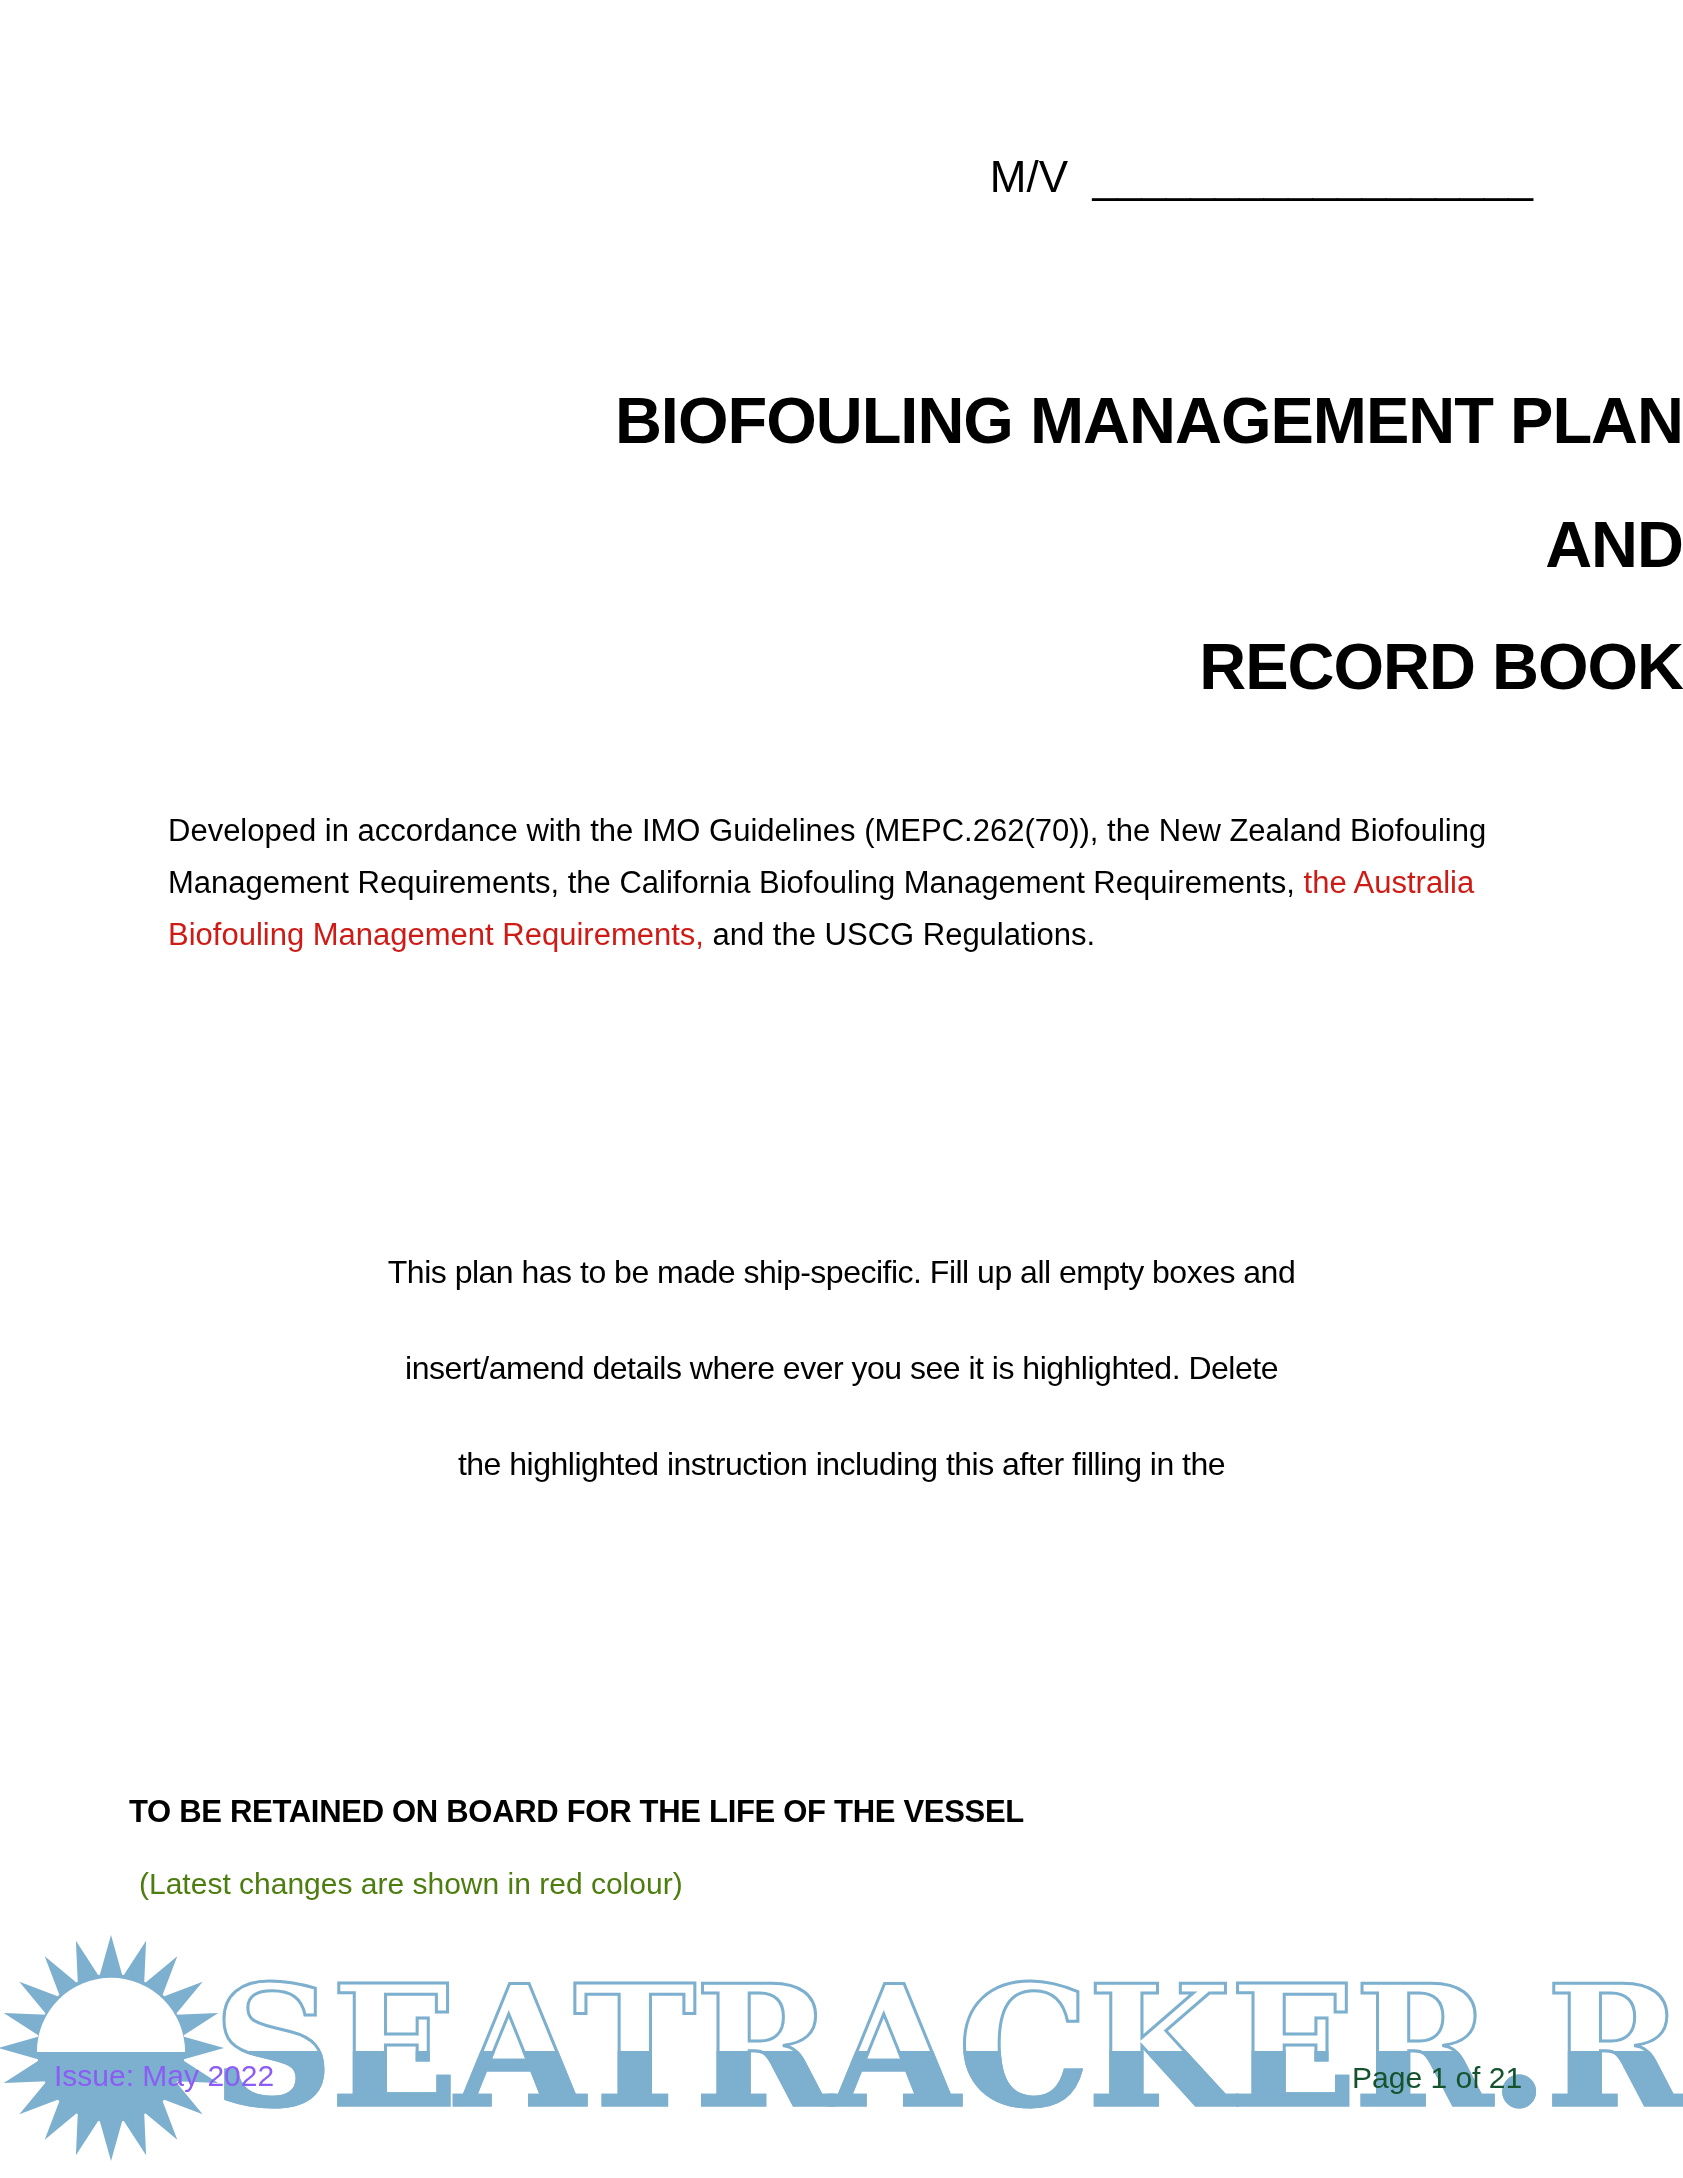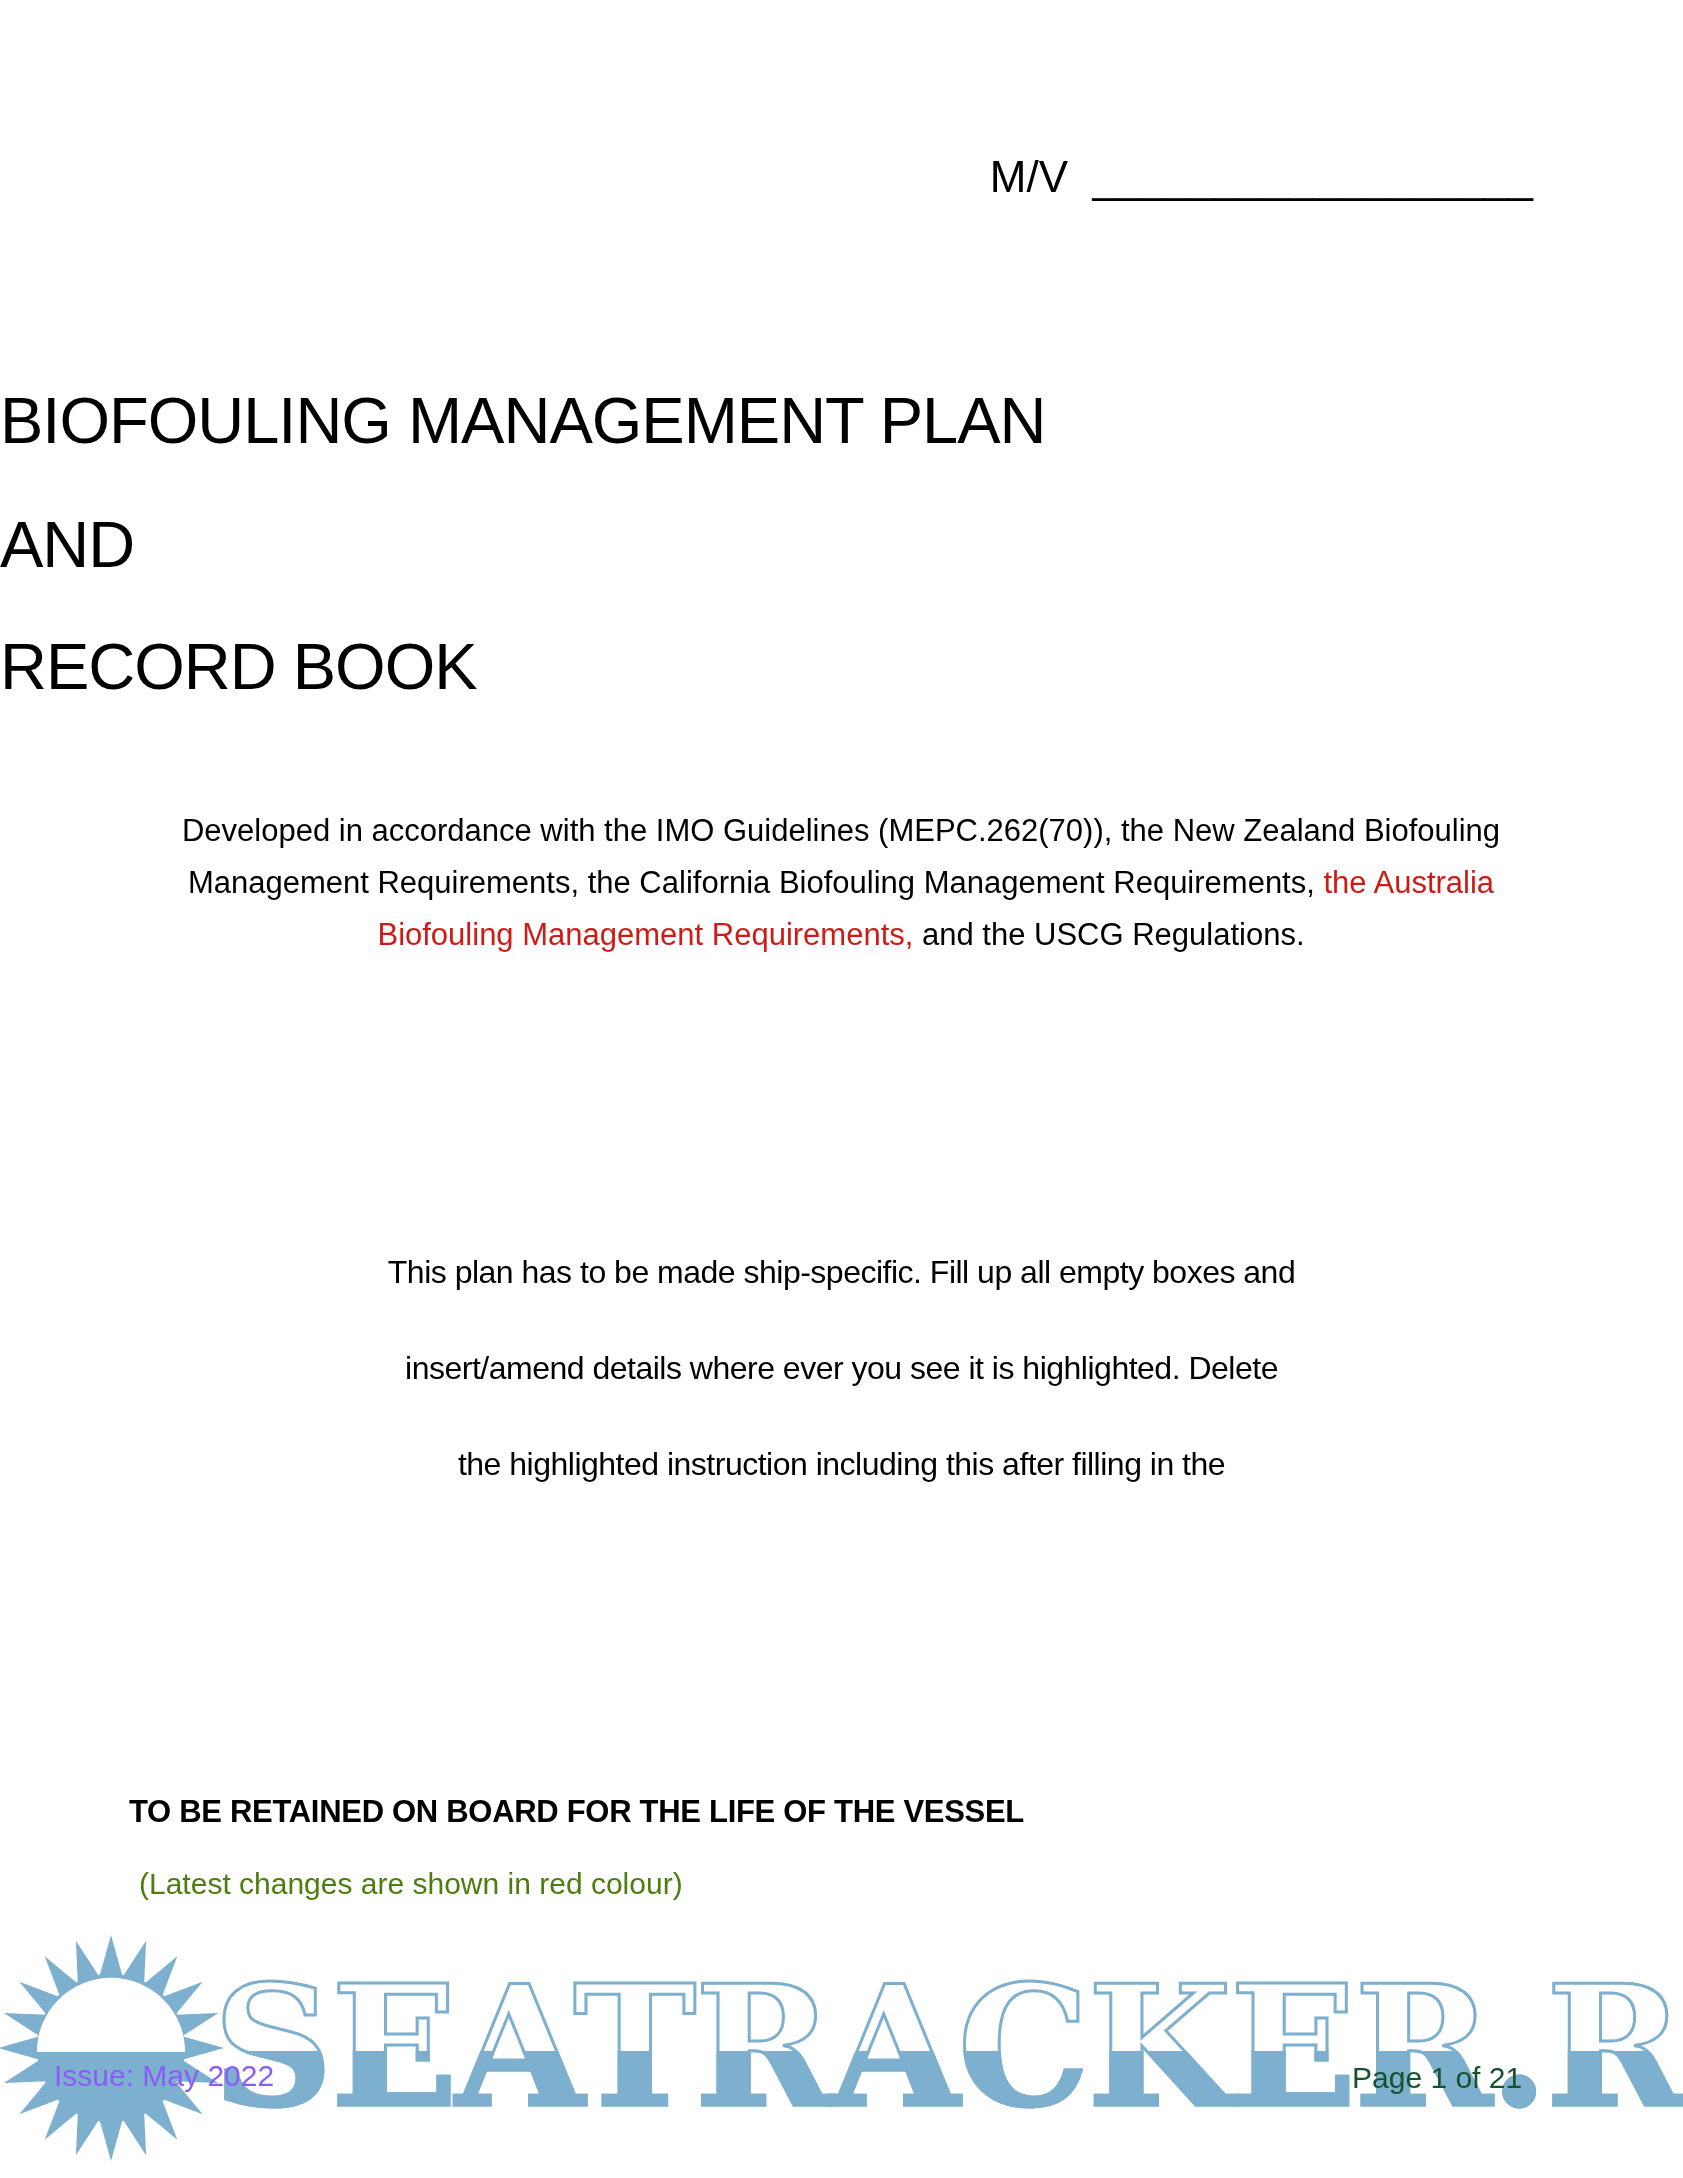"BIOFOULING MANAGEMENT PLAN" .title-block { font-weight: normal -> bold; text-align: left -> right }
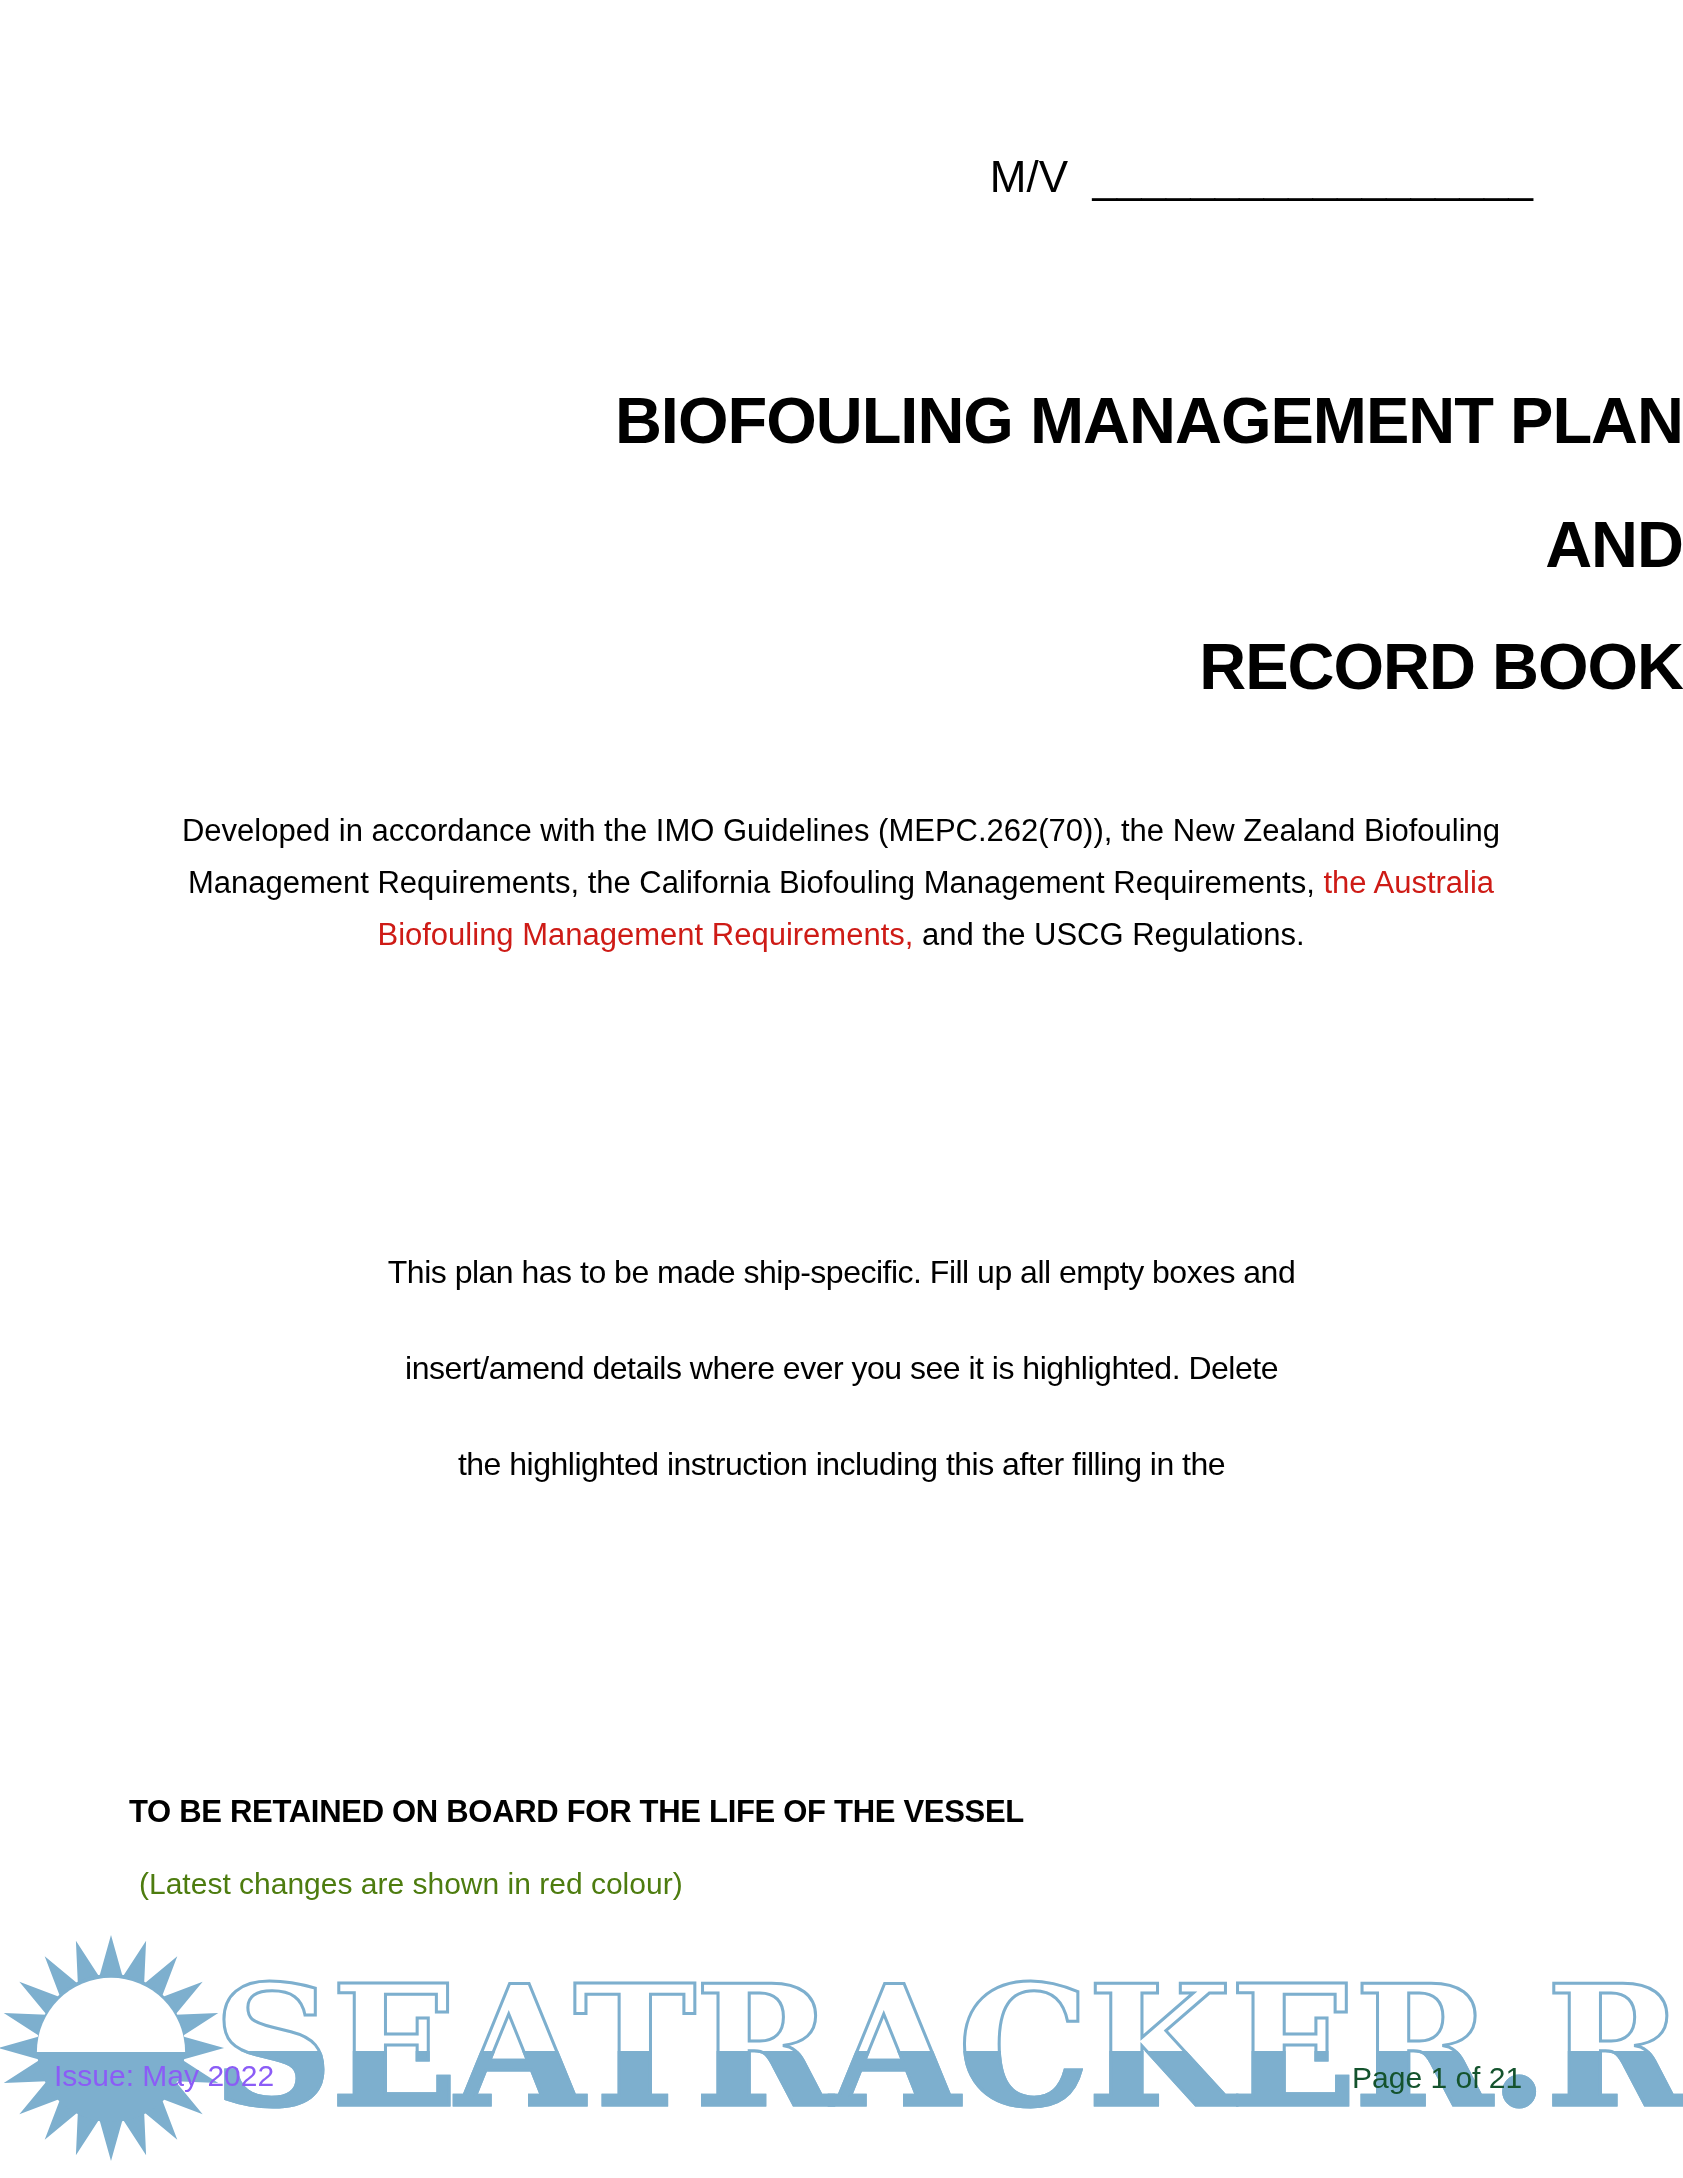"Developed in accordance with the" .intro { text-align: center -> none }
